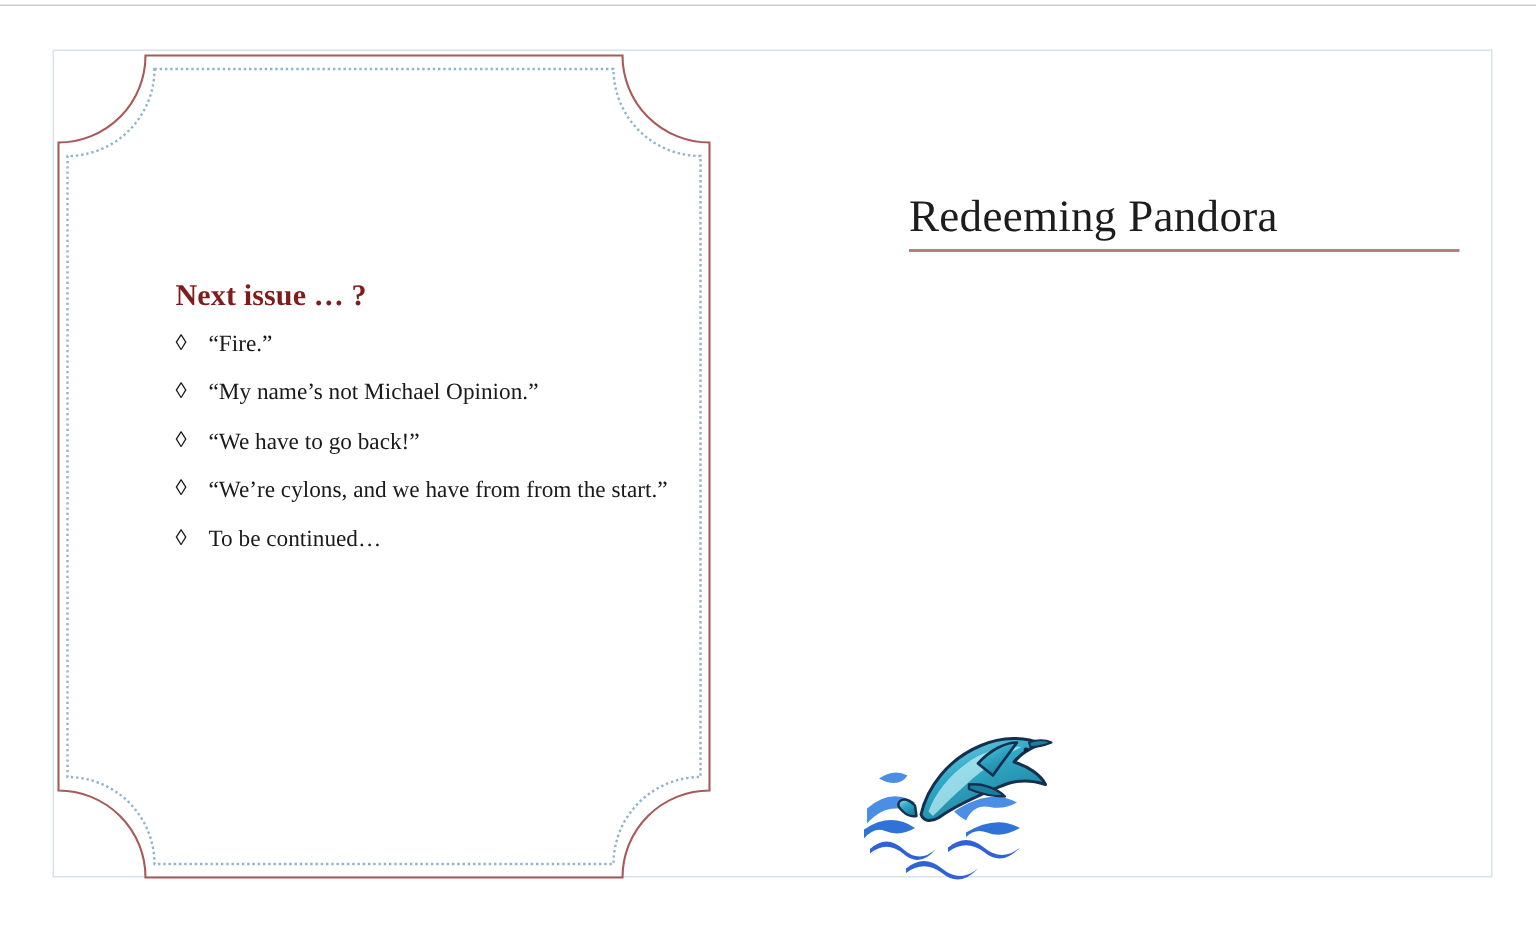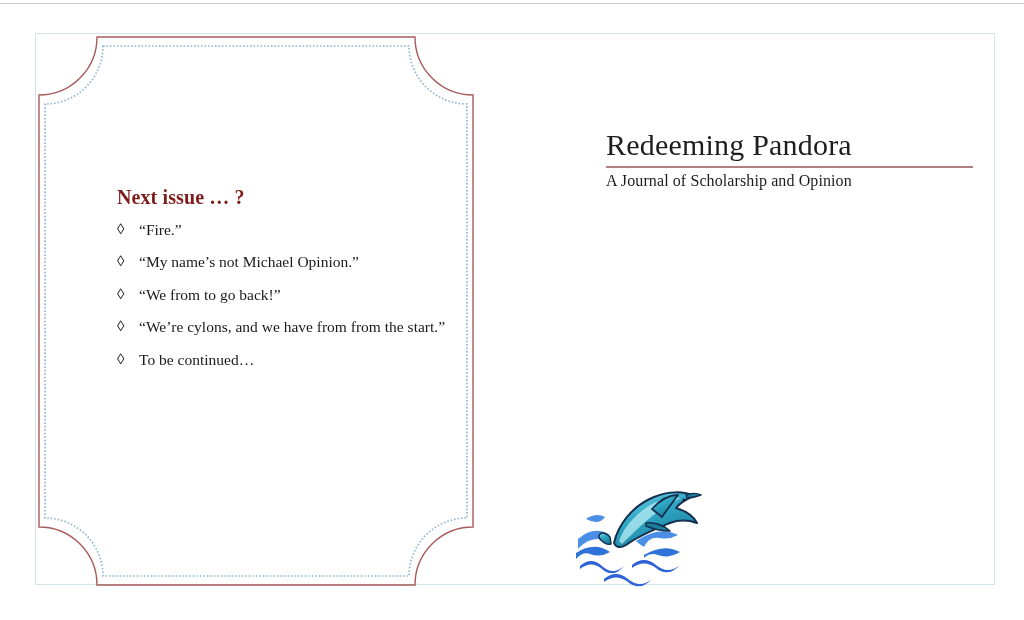"A Journal of Scholarship and" p.journal-subtitle { html: <p>A Journal of Scholarship and Opinion</p> -> none }
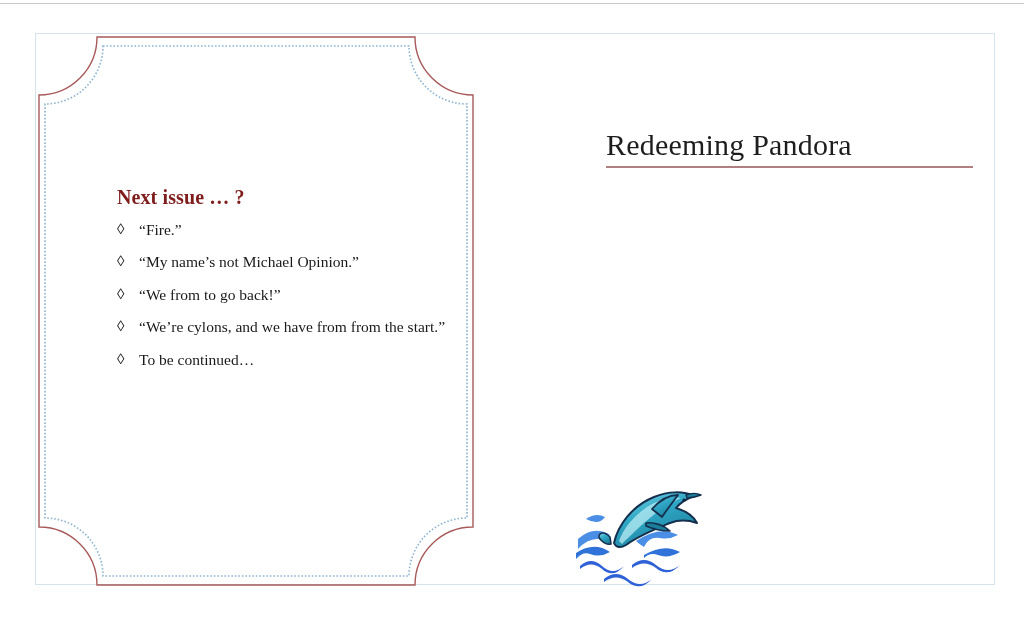"“We from to go back!”" span.li-text { text: from -> have }
